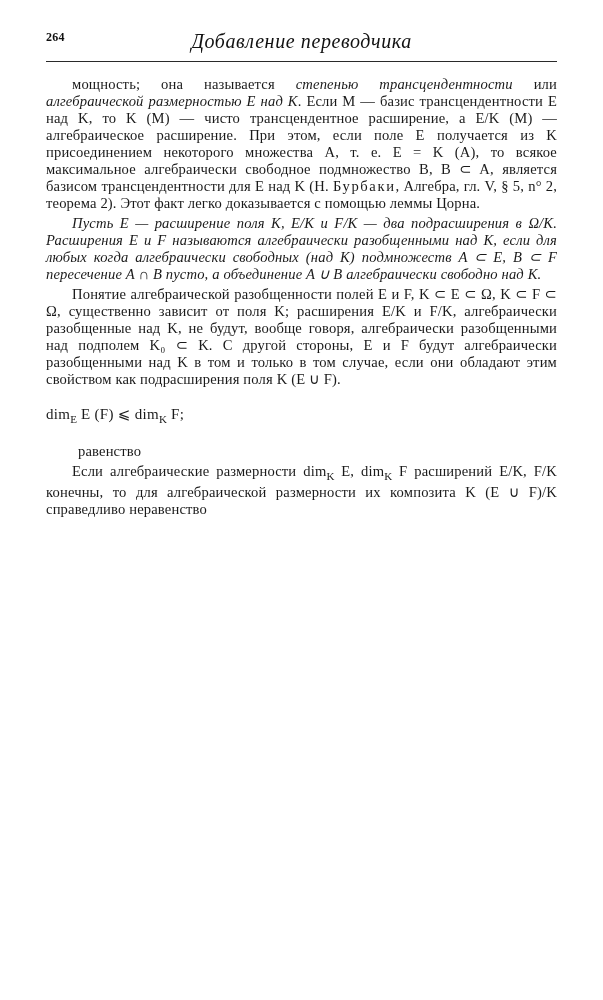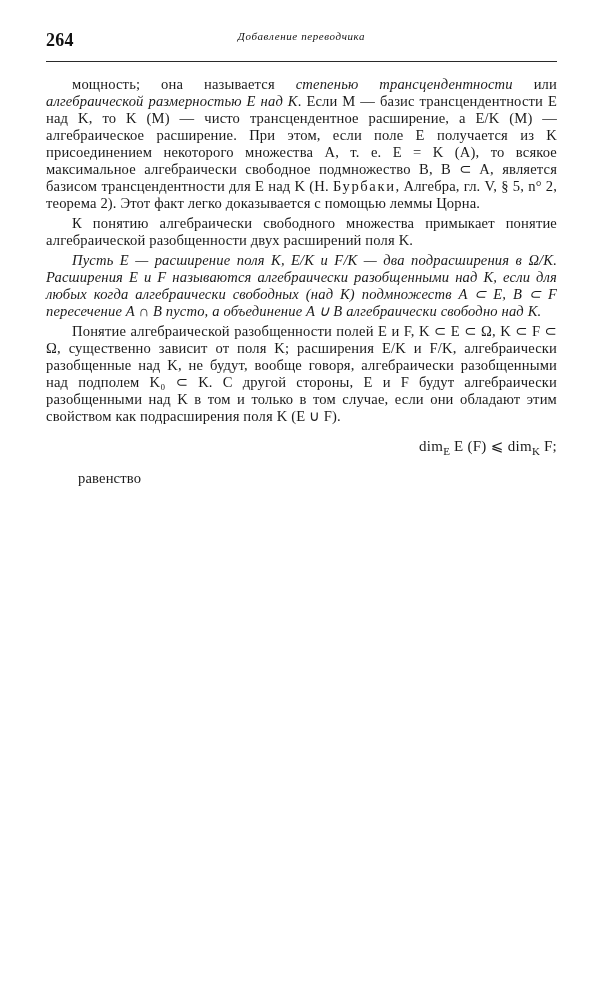"264" .folio { font-size: 18px -> 12px }
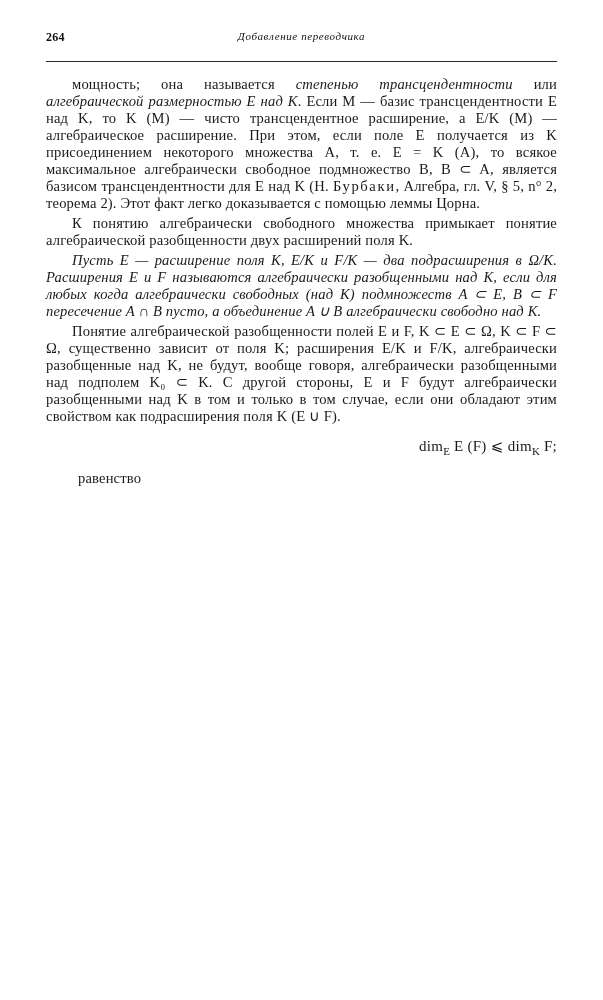"Добавление переводчика" .running-title { font-size: 11px -> 20px }
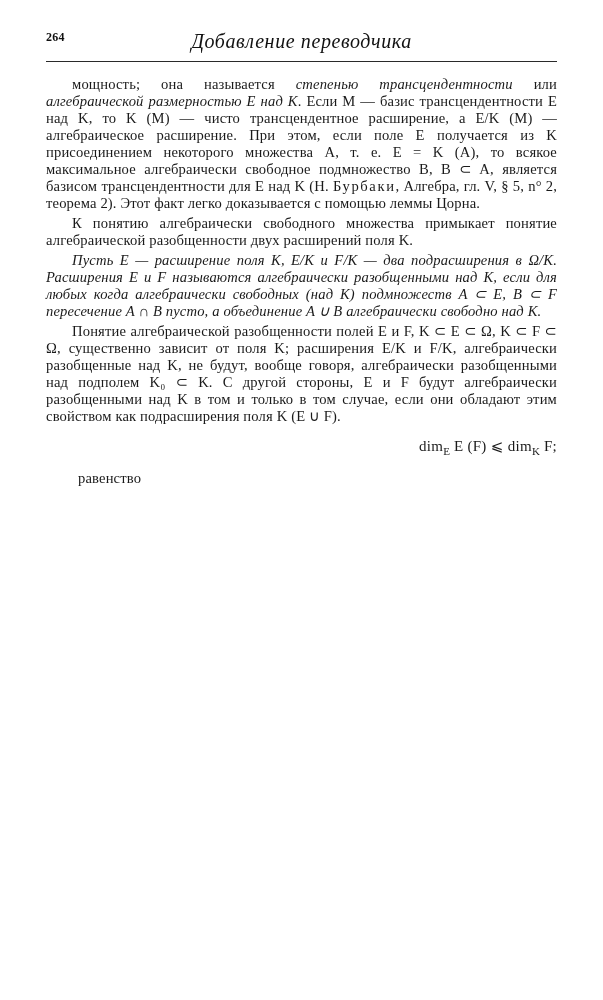"К понятию алгебраически свободного" p.indent { html: <p>К понятию алгебраически свободного множества примыкает понятие алгебраической разобщенности двух расширений поля K.</p> -> none }
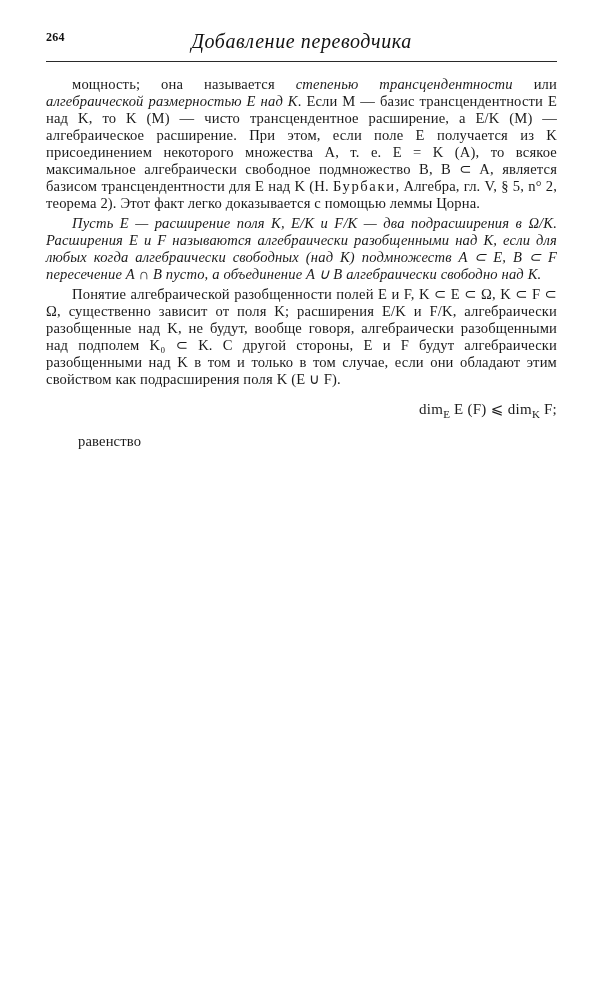"dimE E (F) ⩽ dimK" .formula { line-height: 16px -> 26px; text-align: right -> left }
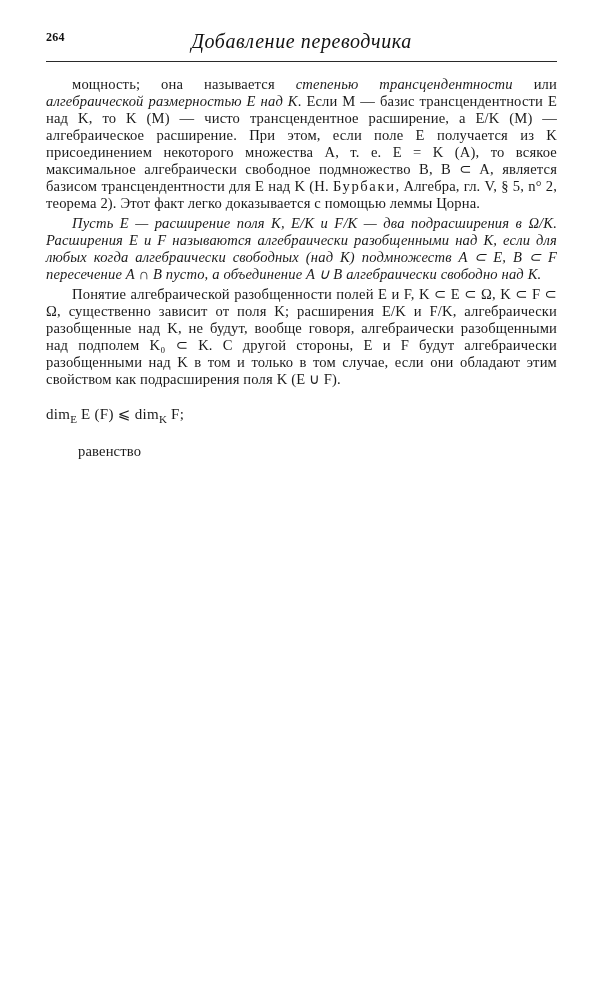"Если алгебраические размерности dimK E," p.indent { html: none -> <p>Если алгебраические размерности dim<sub>K</sub> E, dim<sub>K</sub> F расширений E/K, F/K конечны, то для алгебраической размерности их композита K (E ∪ F)/K справедливо неравенство</p> }
